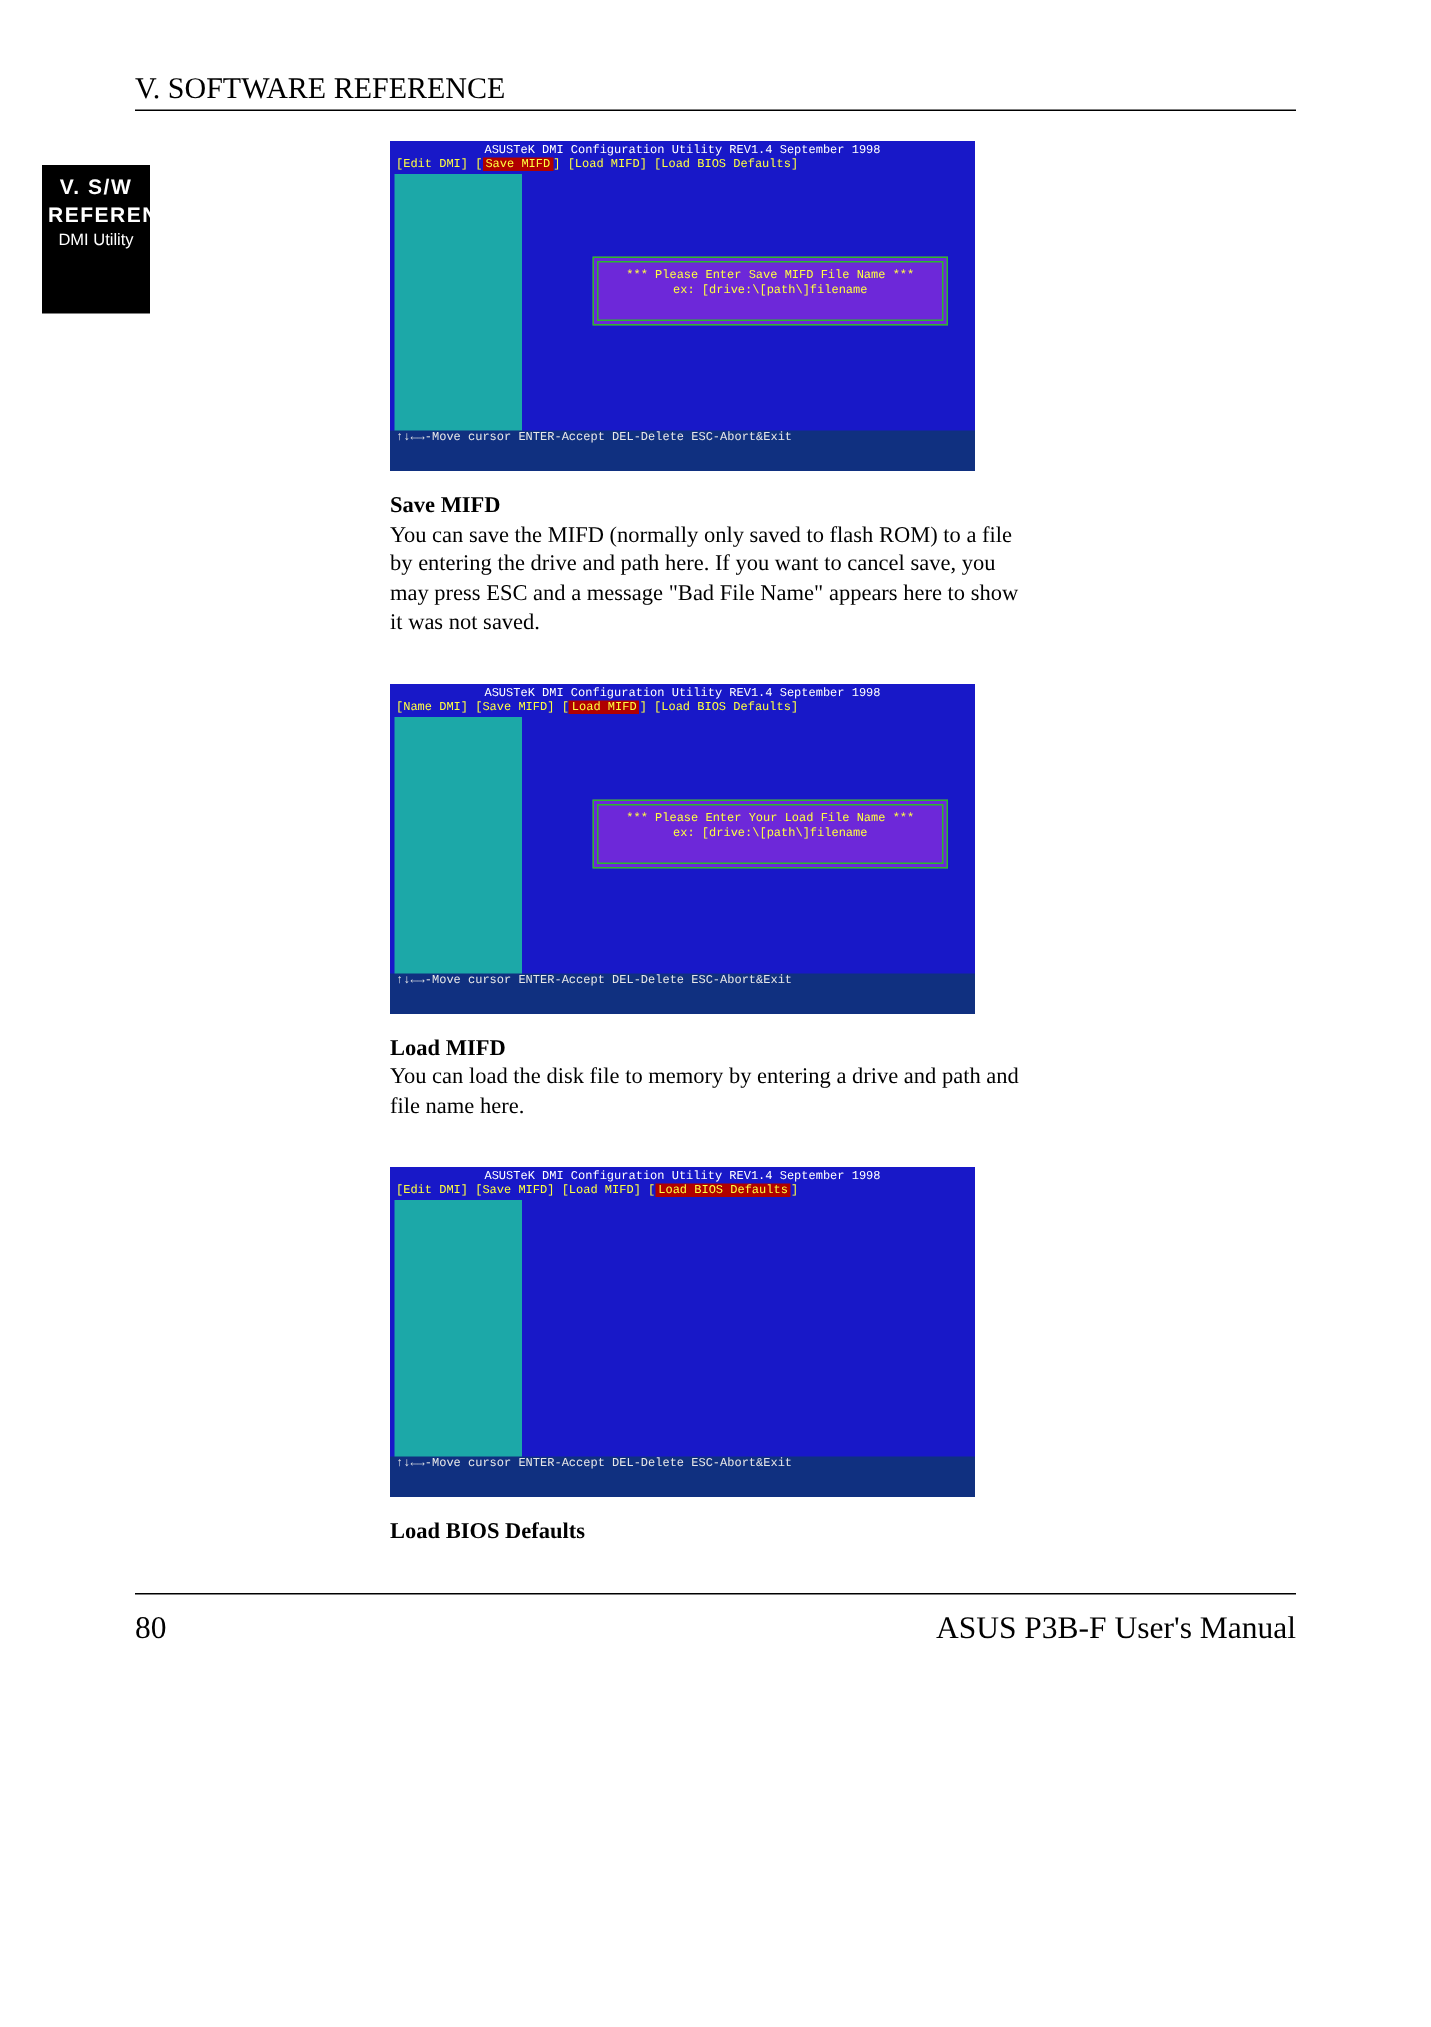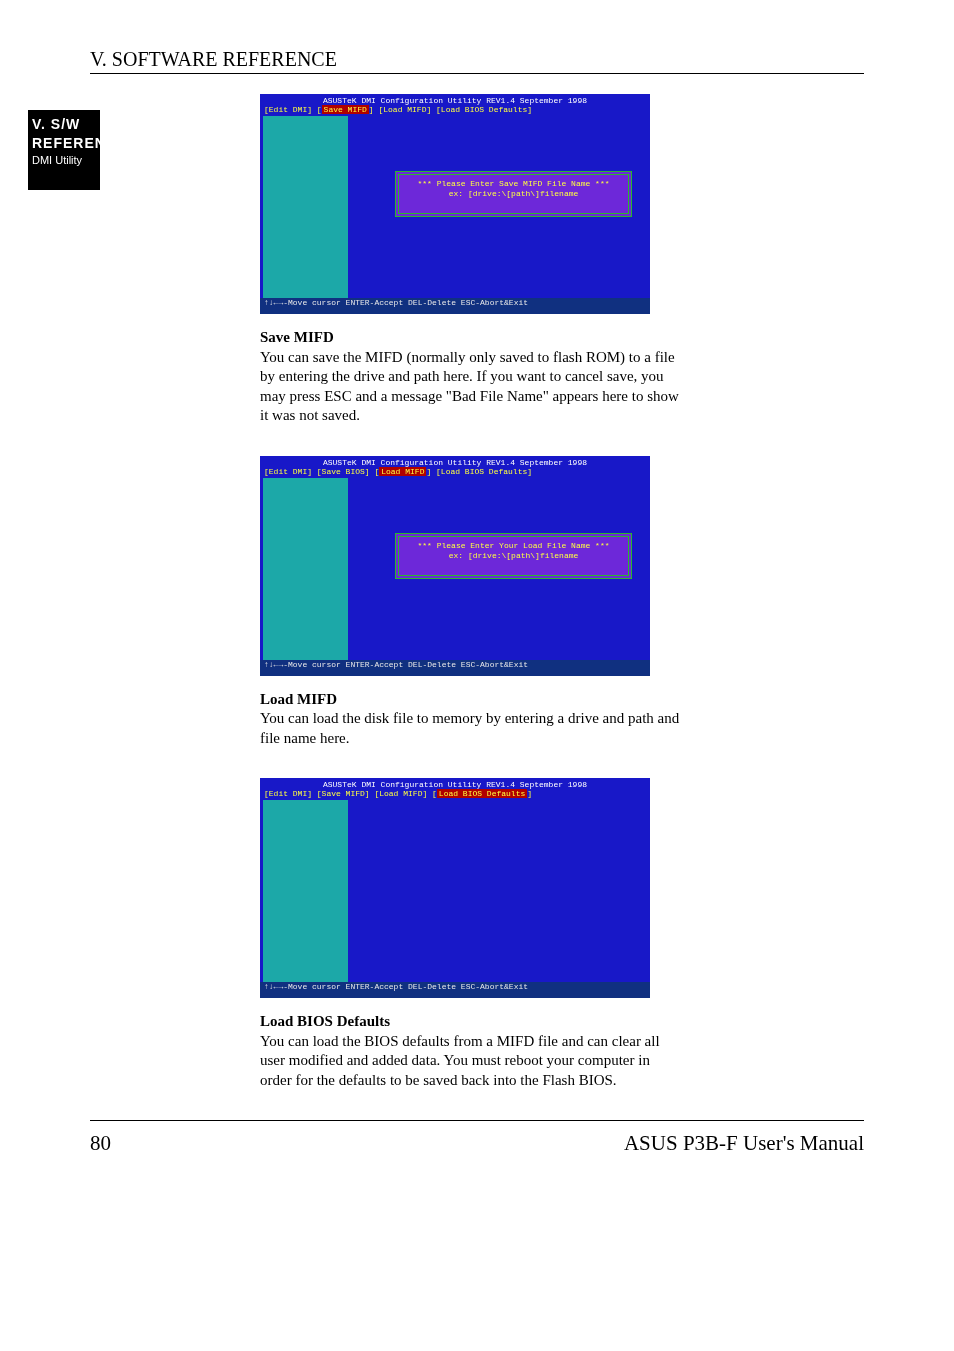"V. S/W" .side-tab { height: 80px -> 99px; text-align: left -> center }
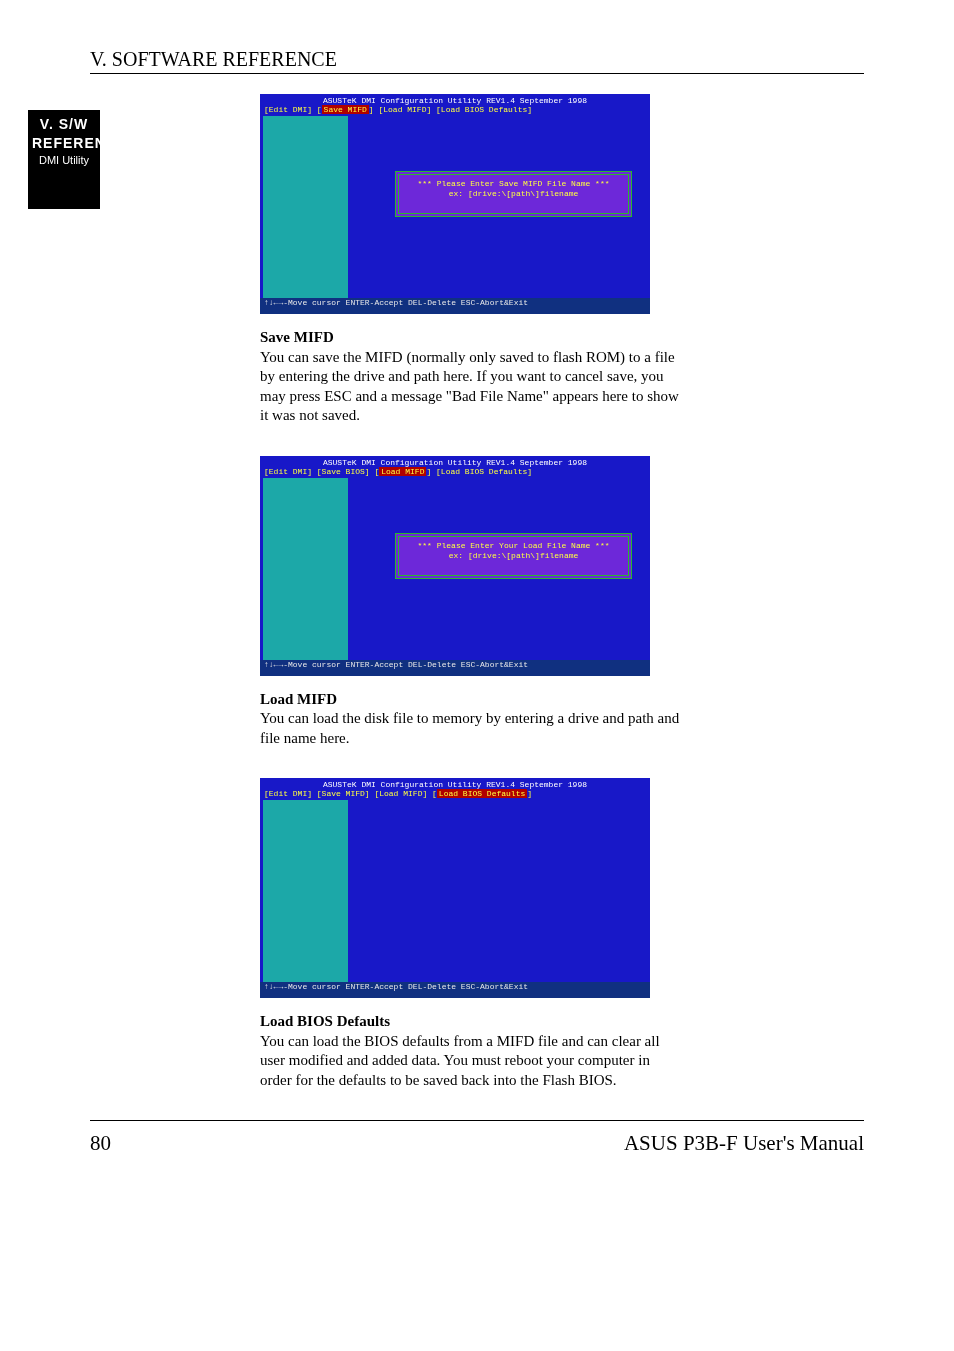"↑↓←→-Move cursor ENTER-Accept DEL-Delete" .bios-footer { height: 16px -> 27px }
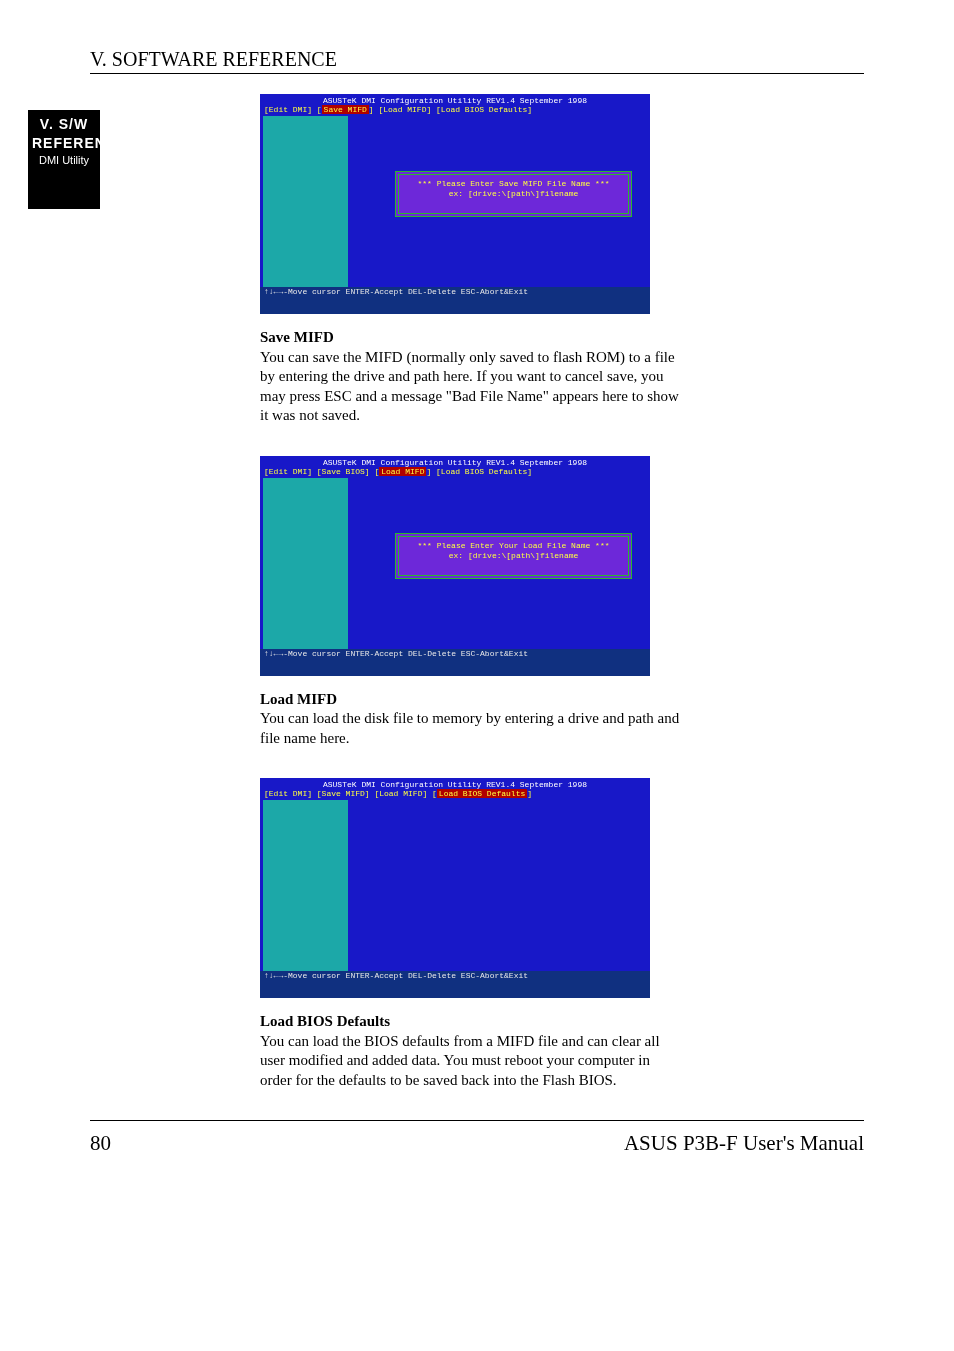"[Edit DMI] [Save BIOS] [" span { text: Edit DMI] [Save BIOS -> Name DMI] [Save MIFD }
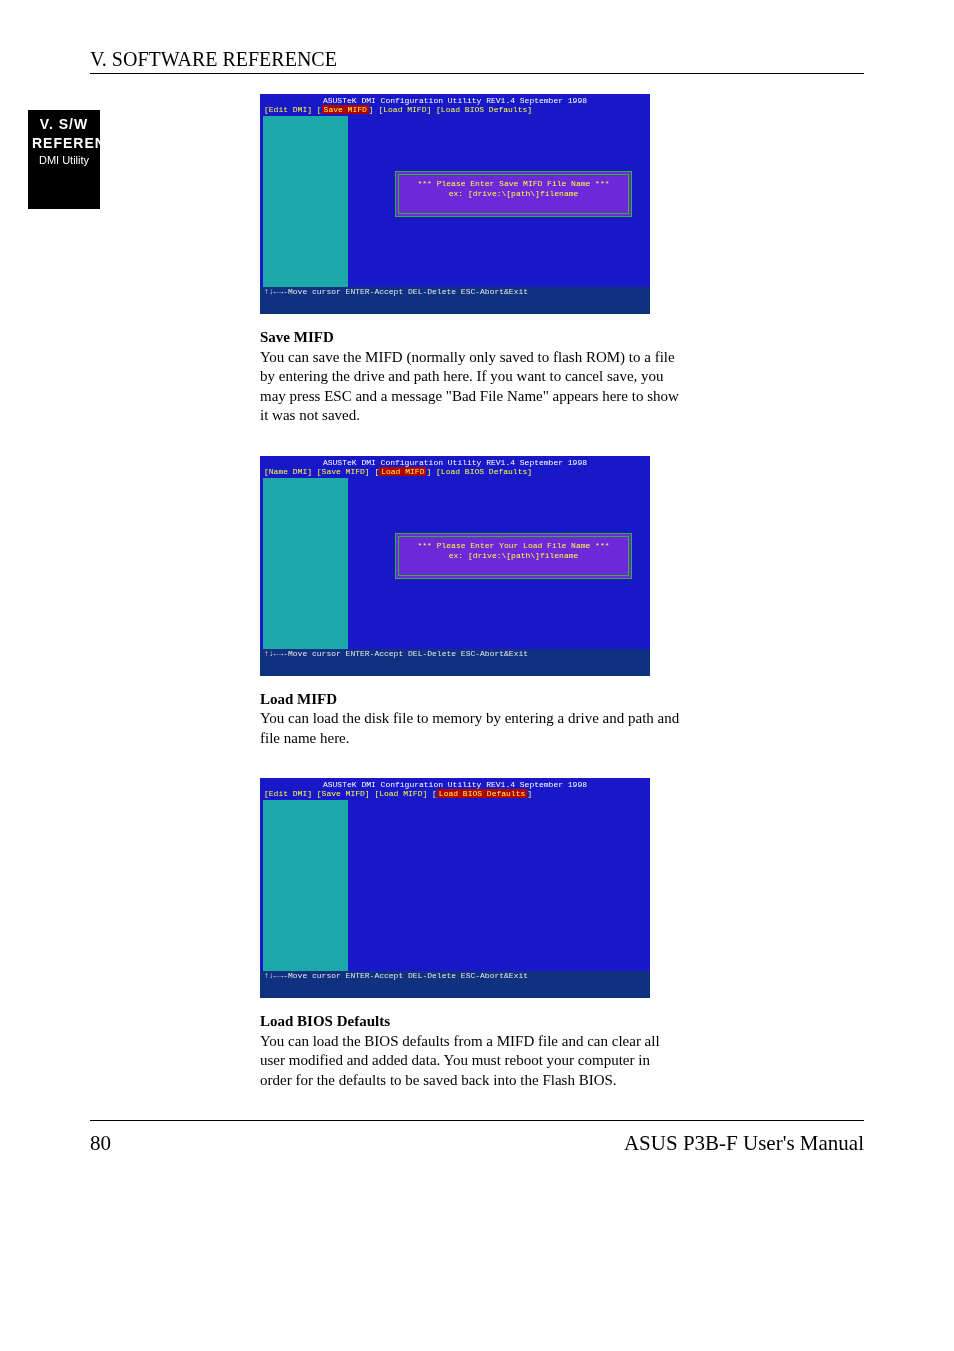"You can load the BIOS" span { html: <span>You can load the BIOS defaults from a MIFD file and can clear all user modified and added data. You must reboot your computer in order for the defaults to be saved back into the Flash BIOS.</span> -> none }
